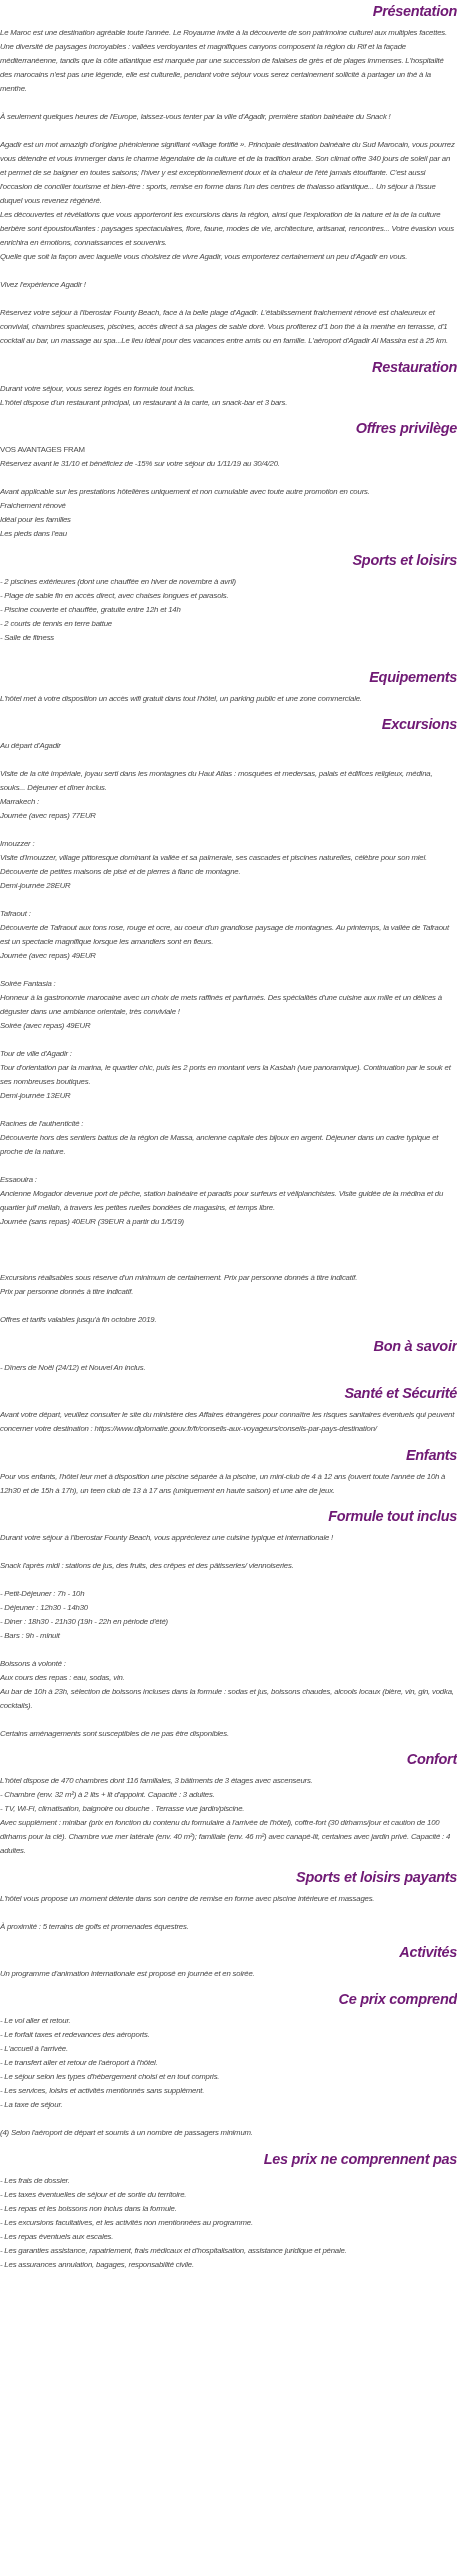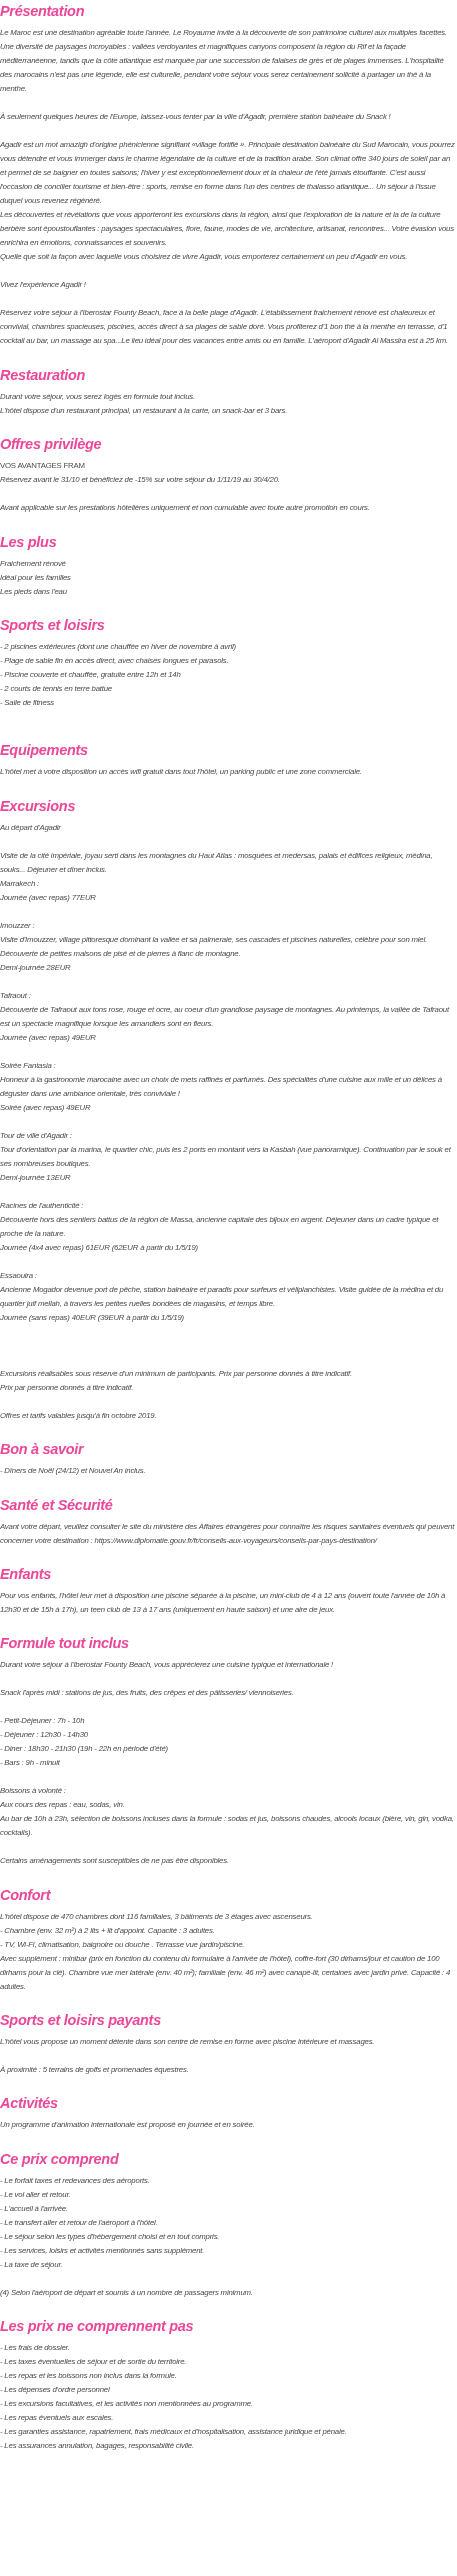"Présentation" h2.section-title { color: #ec4899 -> #701a75; text-align: none -> right }
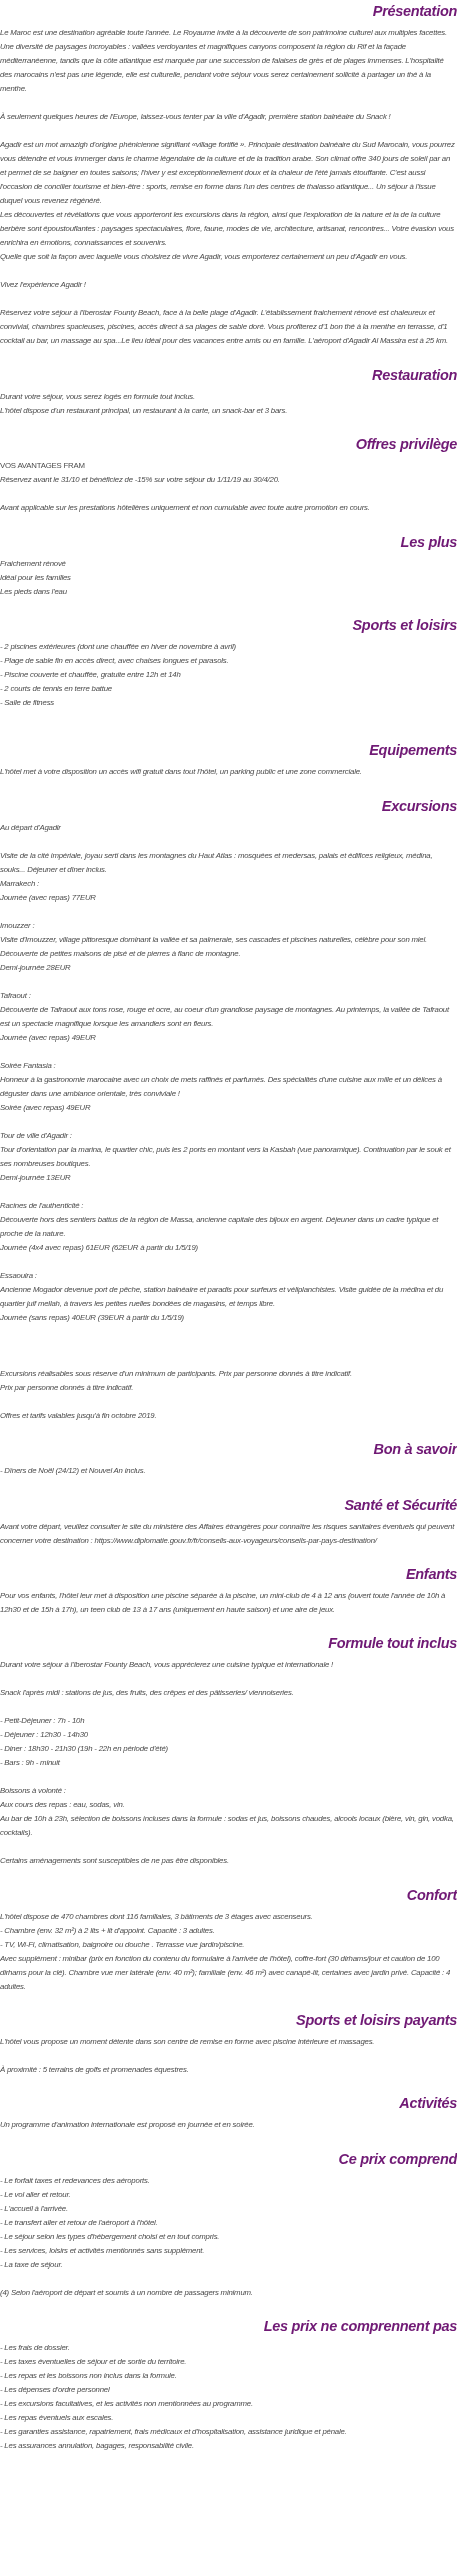"Restauration" .section + .section h2.section-title { margin-top: 15px -> 7px }
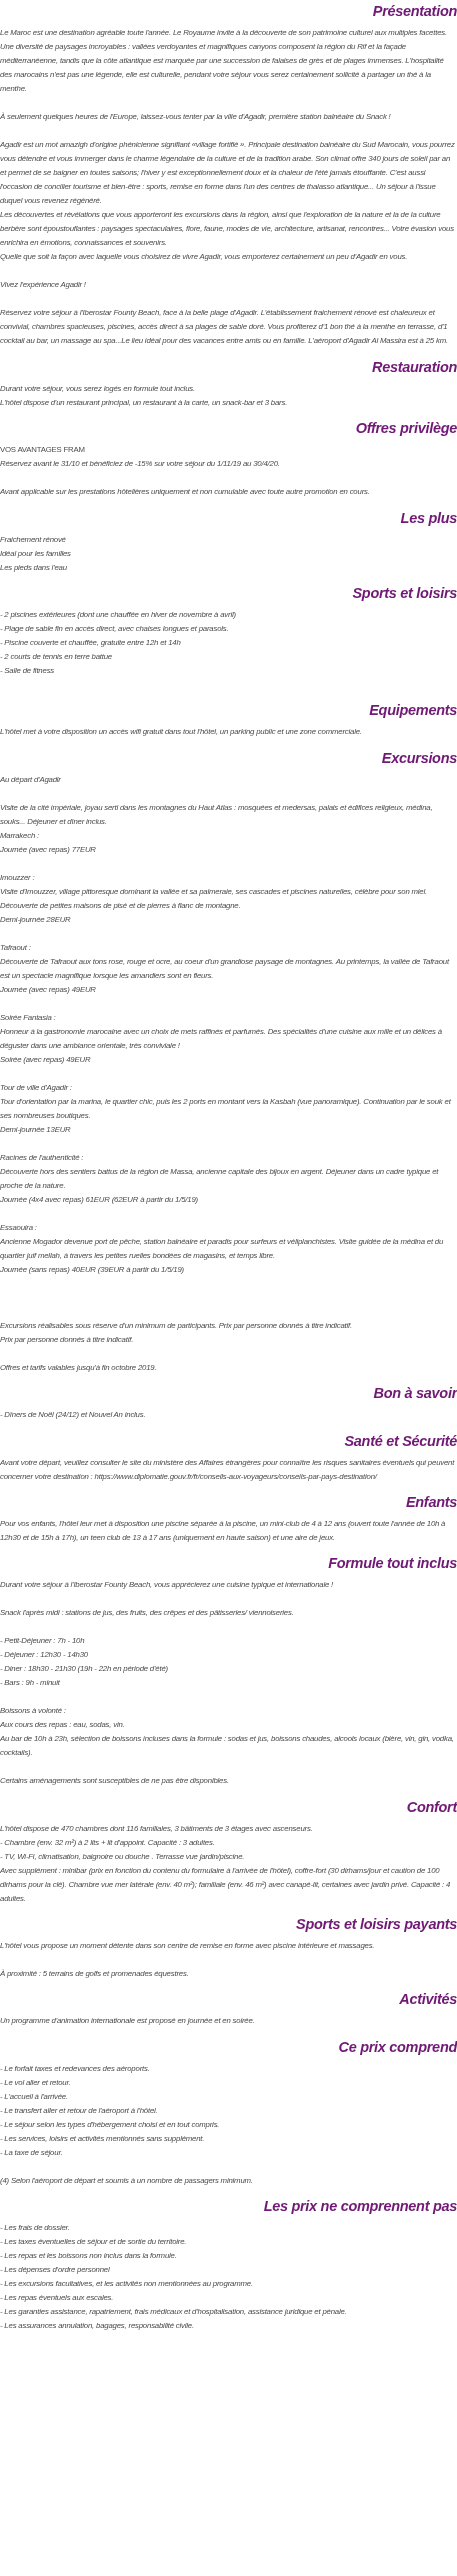"Les plus" h2.section-title { html: <h2>Les plus</h2> -> none }
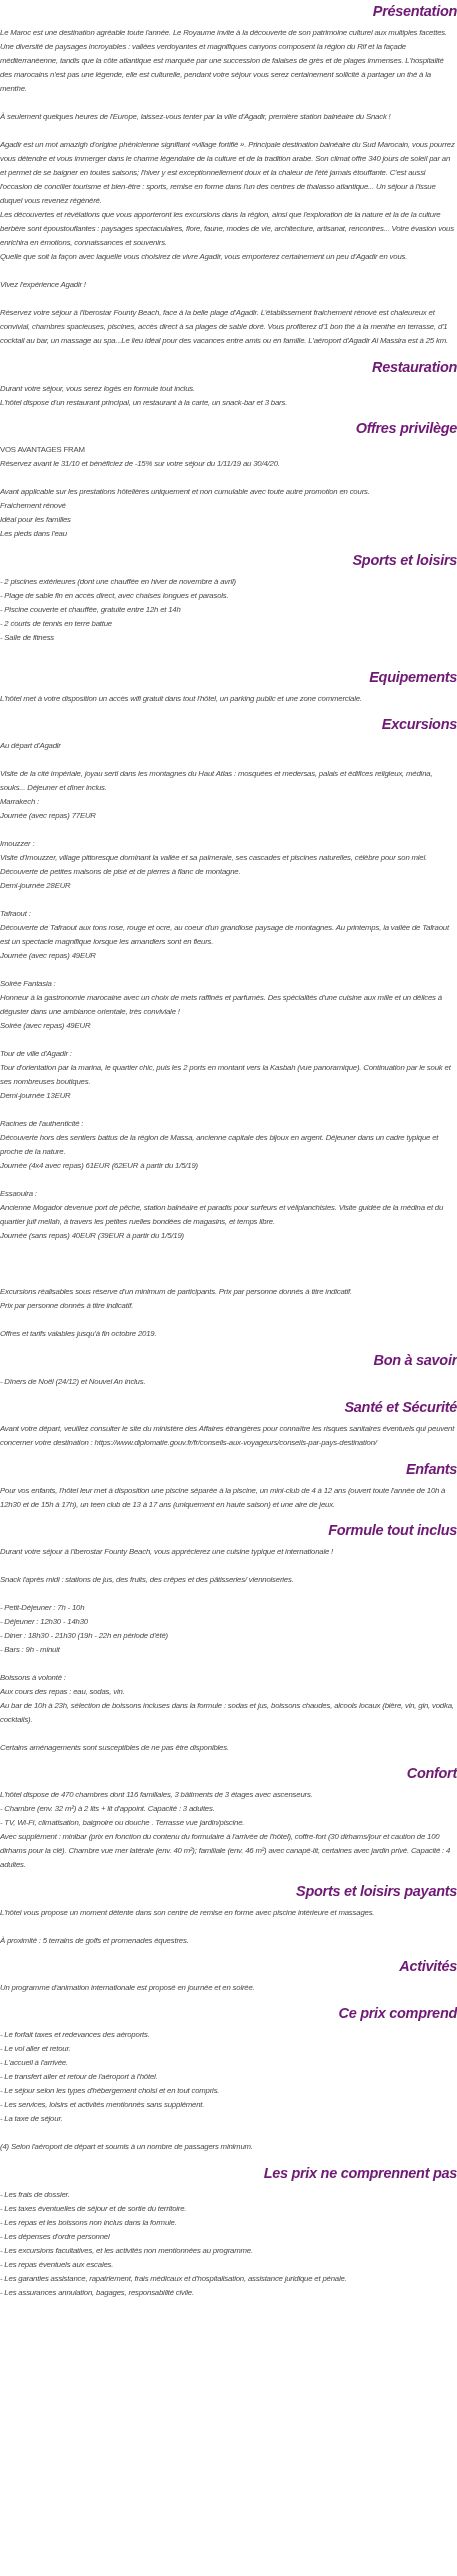"Journée (4x4 avec repas) 61EUR" p.p { html: <p>Journée (4x4 avec repas) 61EUR (62EUR à partir du 1/5/19)</p> -> none }
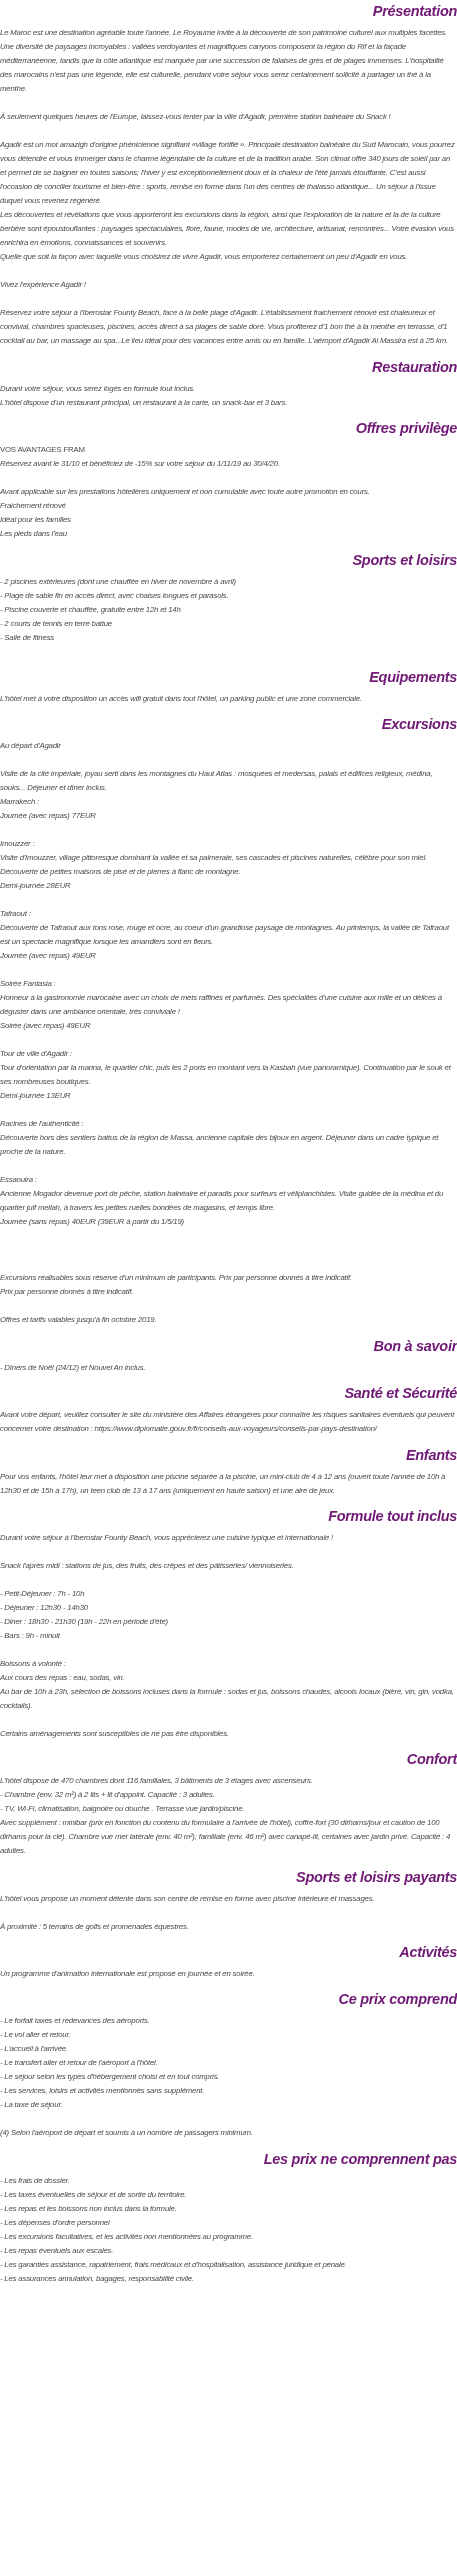"Excursions réalisables sous réserve d'un" p.p { text: participants -> certainement }
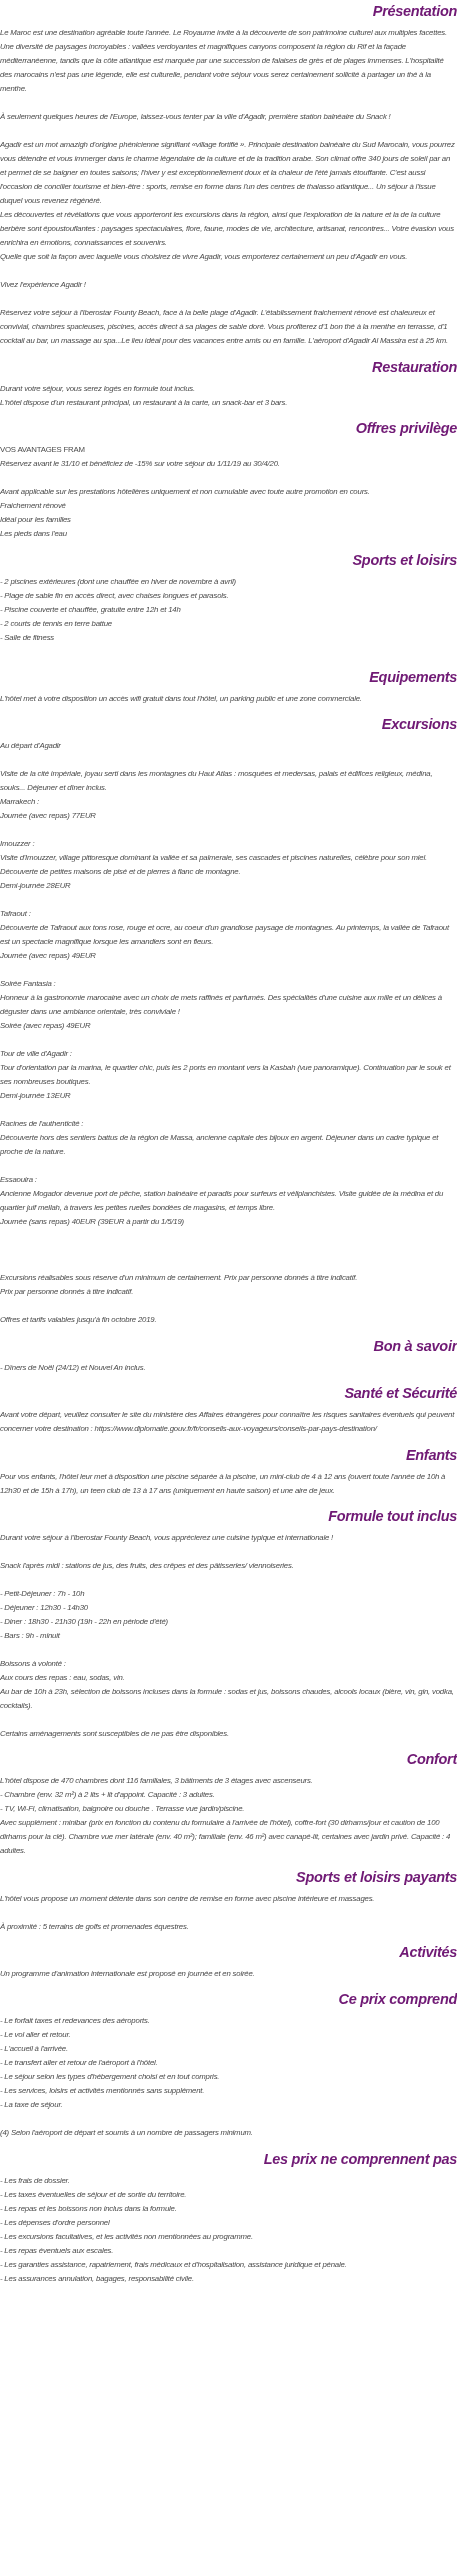"- Le forfait taxes et" p.p { order: before "- Le vol aller et" -> after "- Le vol aller et" }
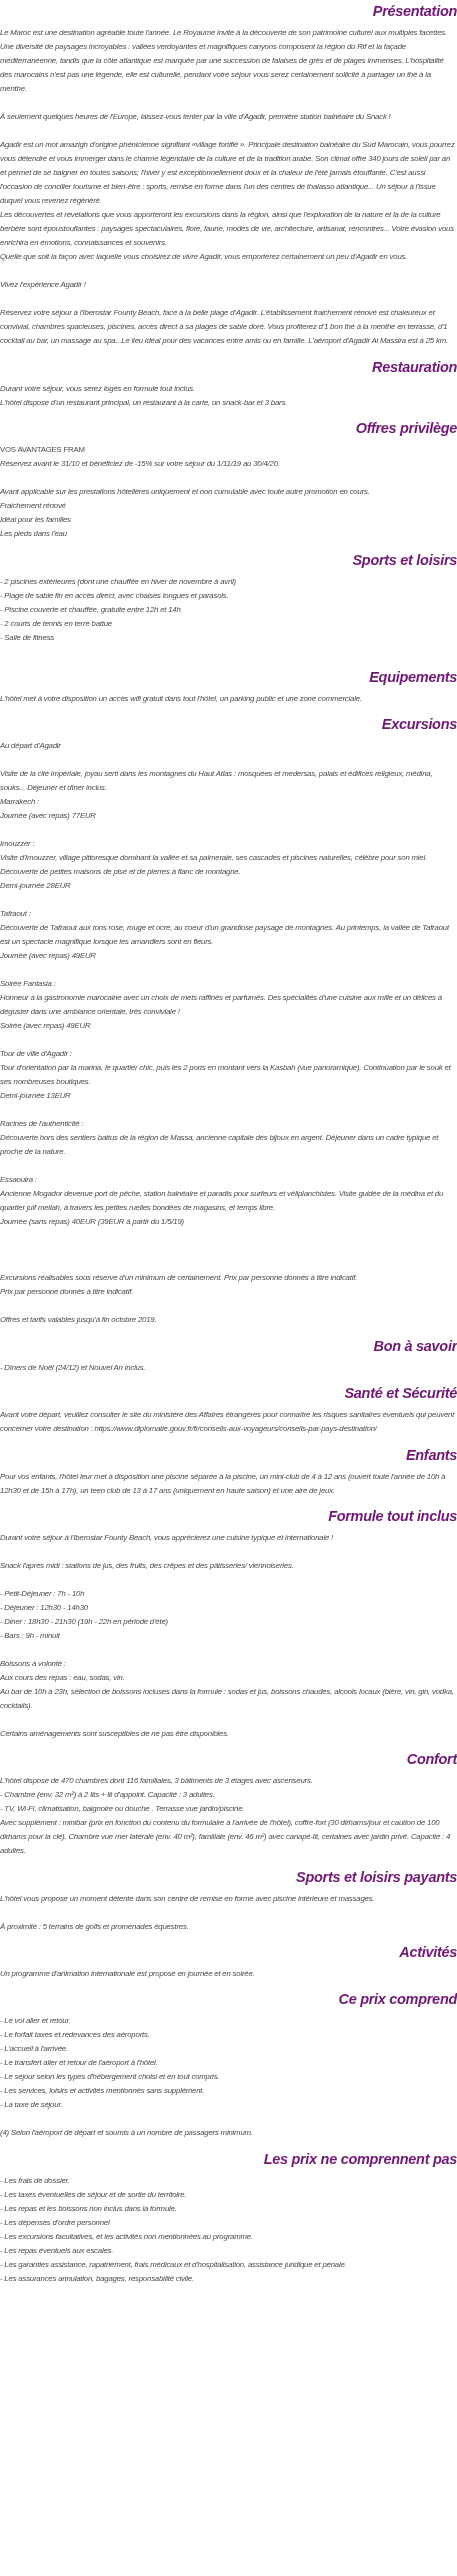"- Les dépenses d'ordre personnel" p.p { html: <p>- Les dépenses d'ordre personnel</p> -> none }
